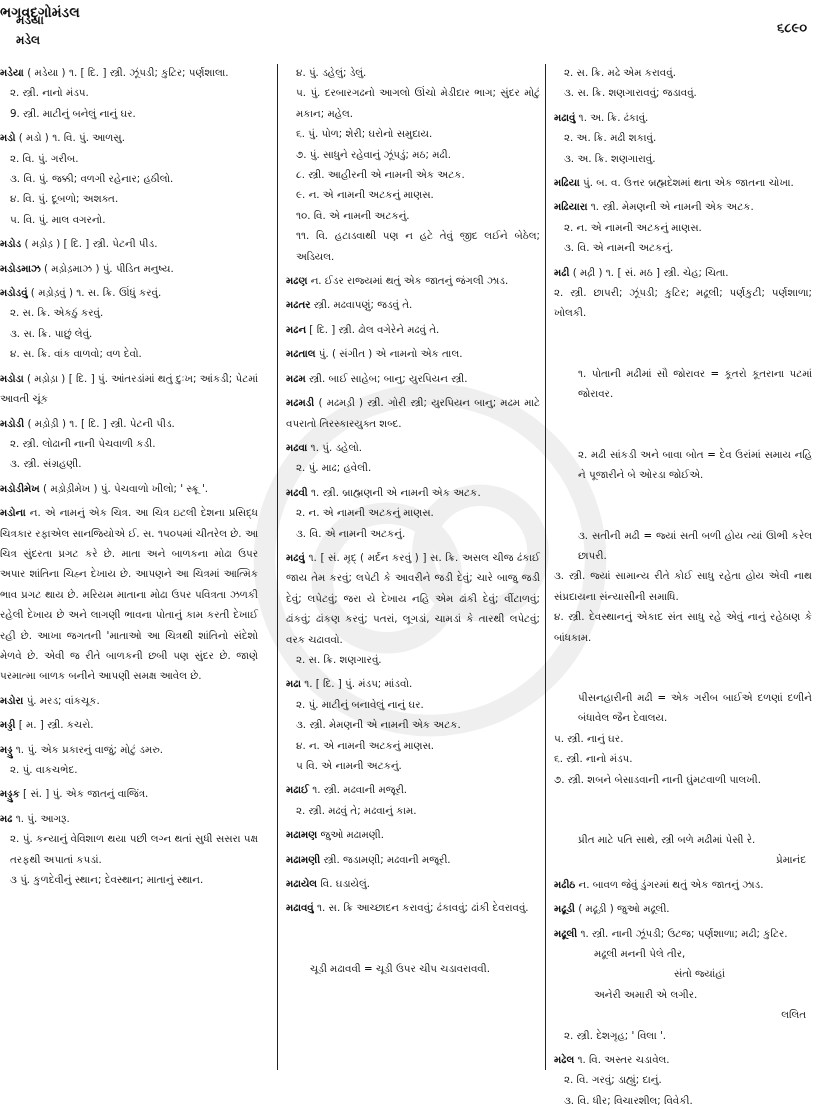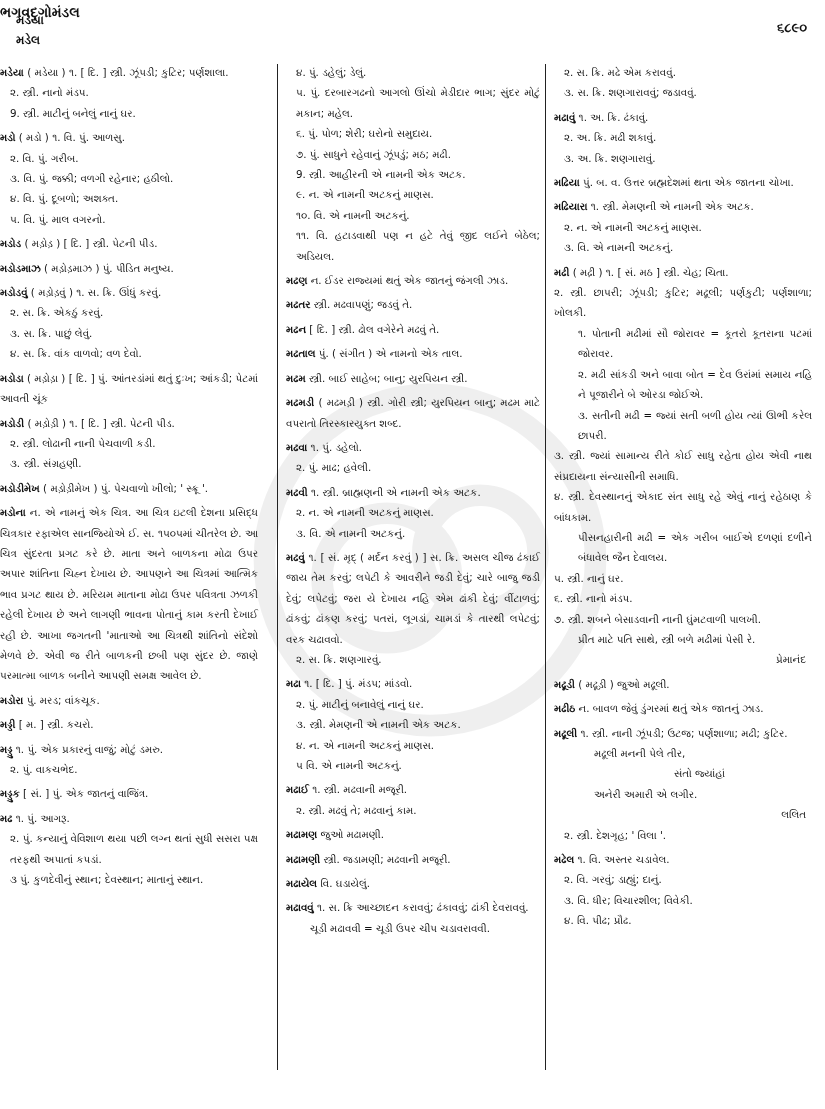"9. સ્ત્રી. આહીરની એ નામની" span.line { text: 9 -> ૮ }
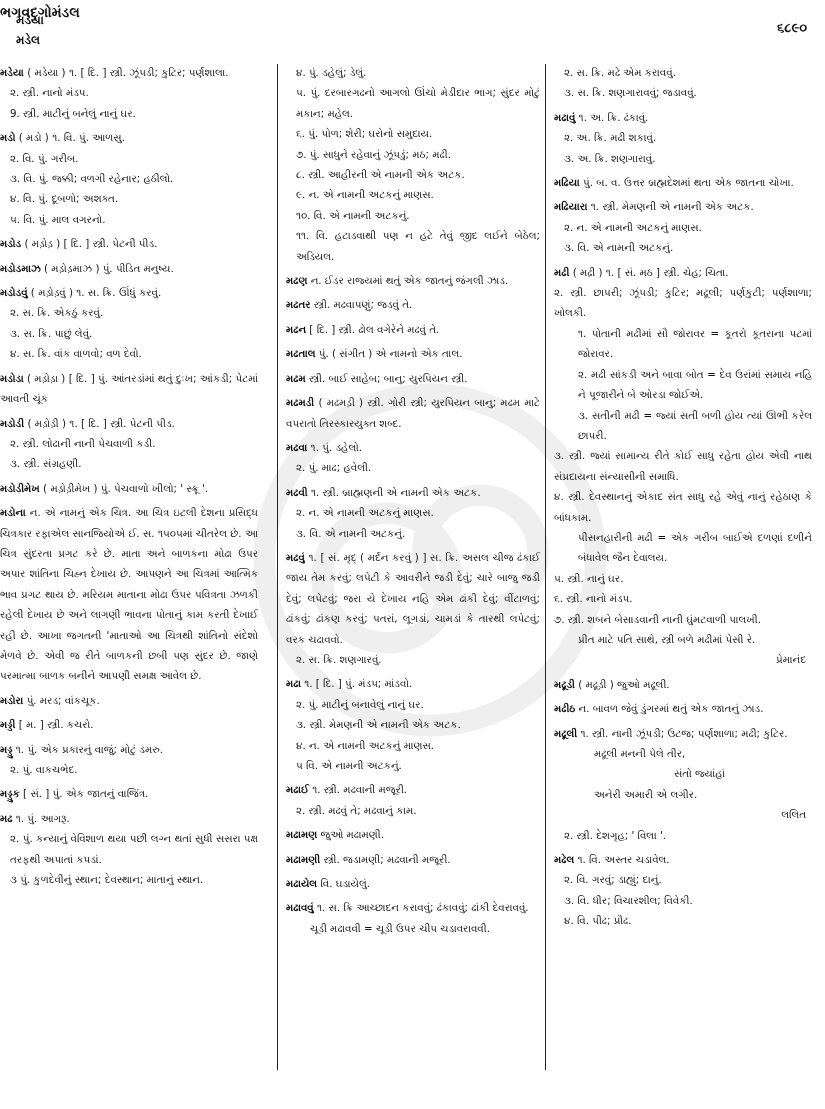"૧. પોતાની મઢીમાં સૌ જોરાવર" .quote { margin-top: none -> 40px }
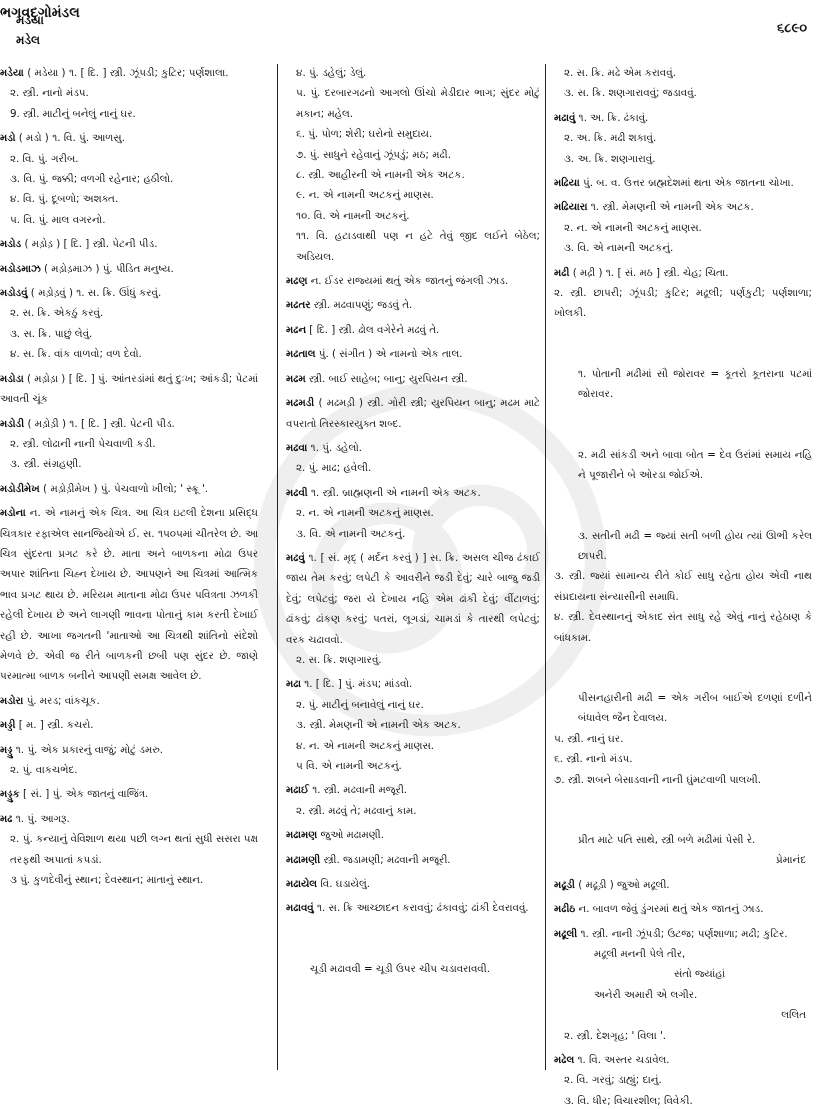"મઢૂડી ( મઢૂડ઼ી ) જુઓ" div.entry { order: before "મઢીઠ ન. બાવળ જેવું ડુંગરમાં" -> after "મઢીઠ ન. બાવળ જેવું ડુંગરમાં" }
